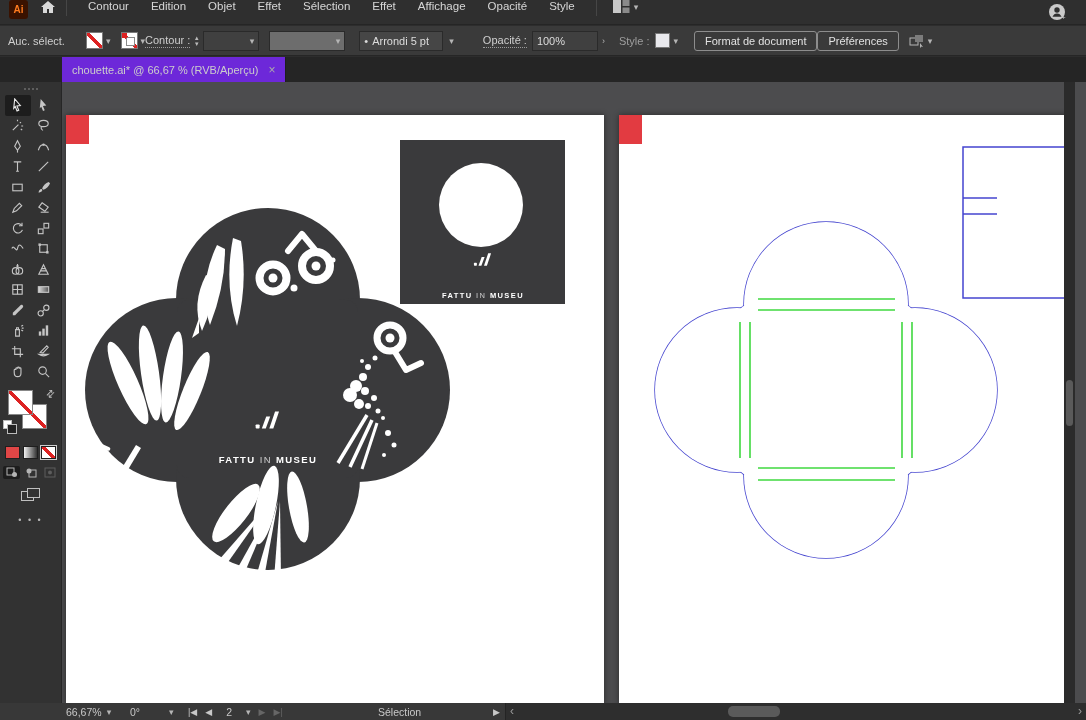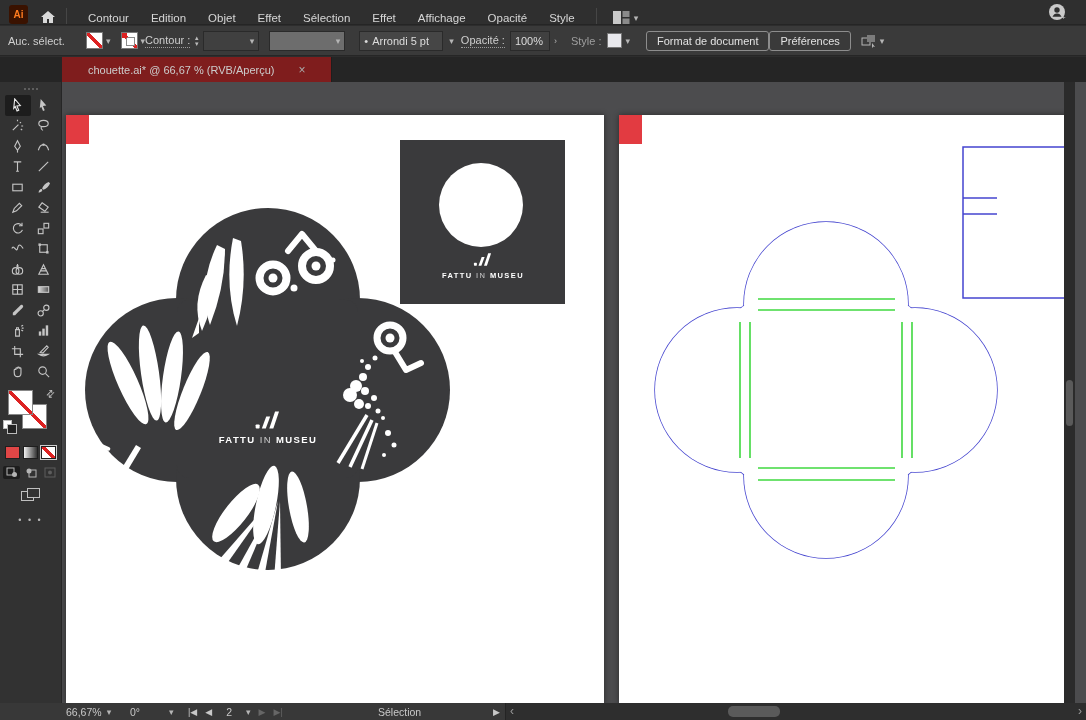"Ai" #menubar { align-items: flex-end -> flex-start }
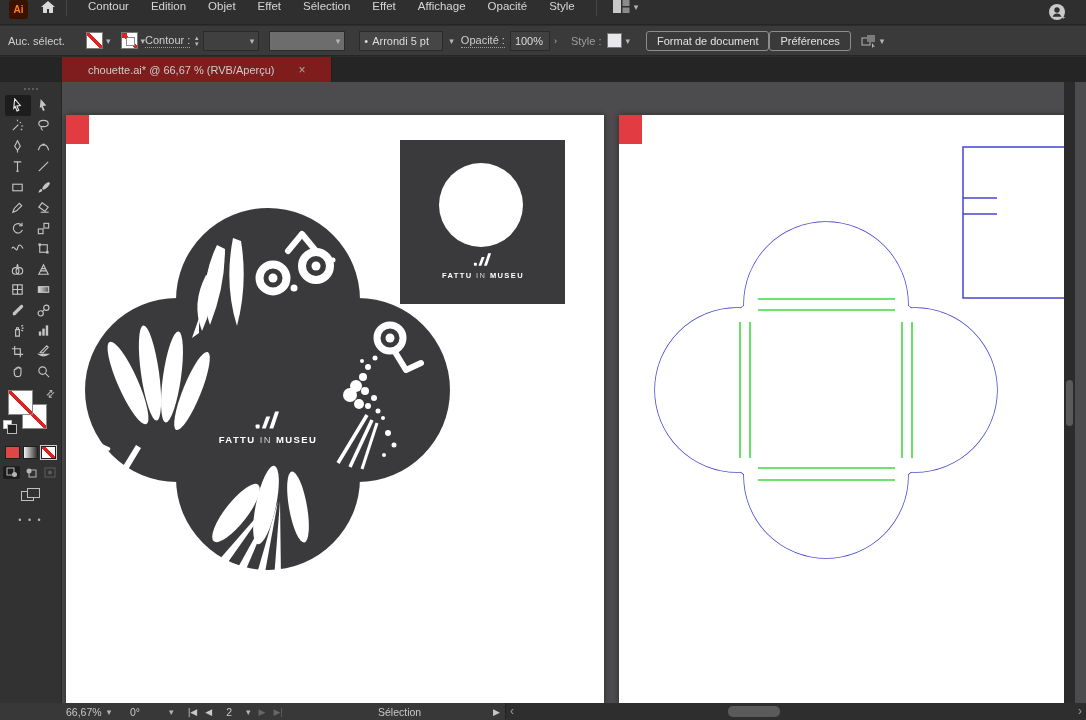"Opacité :" span.ulbl { margin-left: 3px -> 25px }
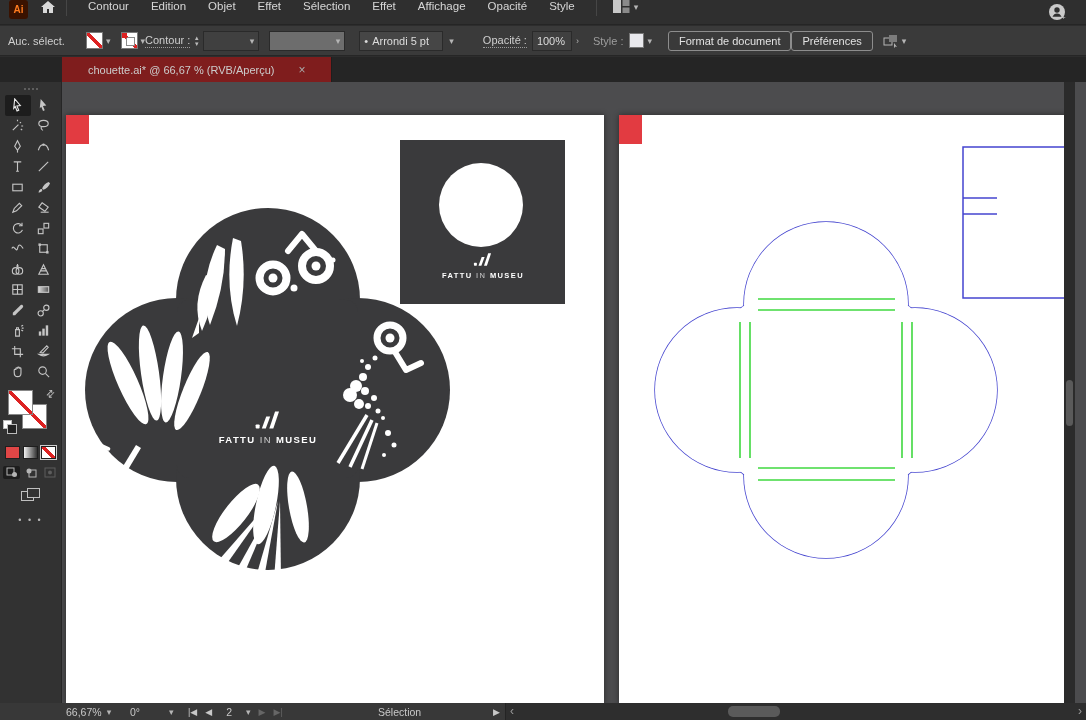"100%" span.dd { width: 40px -> 66px }
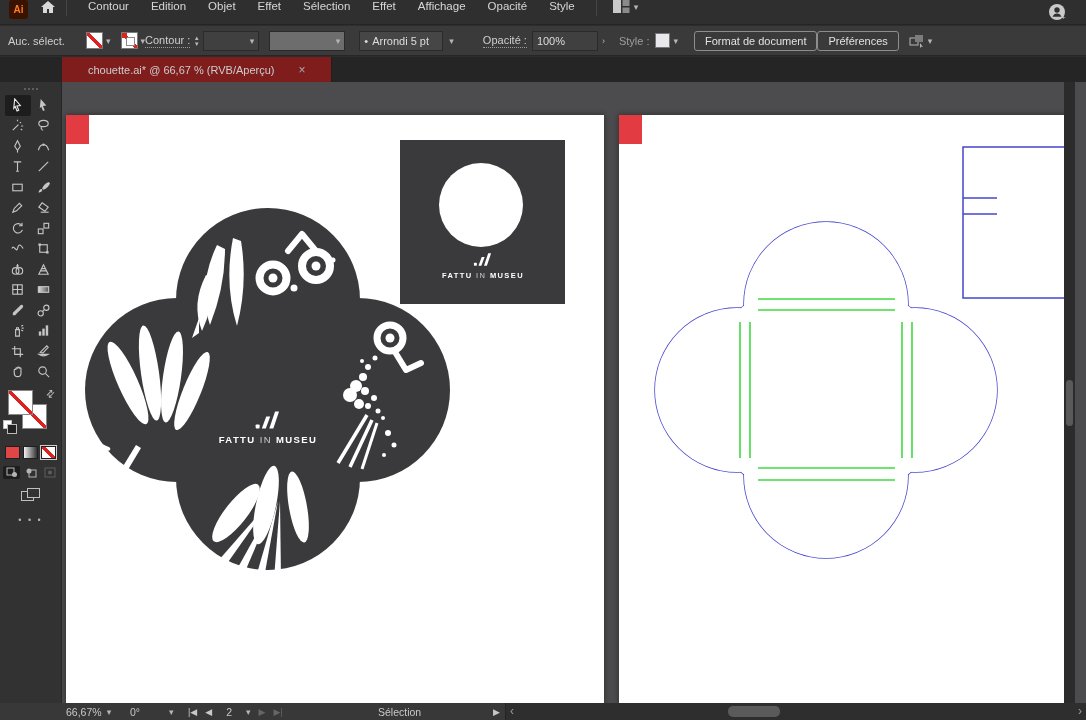"chouette.ai* @ 66,67 % (RVB/Aperçu)" #doc-tab { background: #7f1d1d -> #6d28d9; gap: 24px -> 10px; padding: 0 26px -> 0 10px }
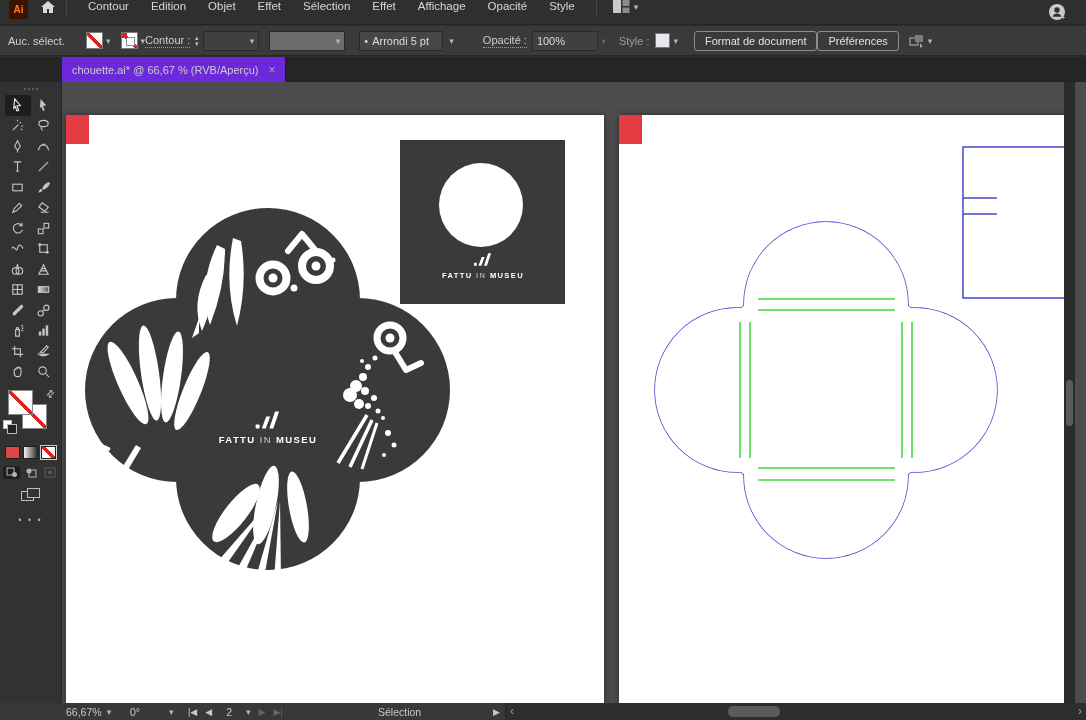"FATTU IN MUSEU" .logo .txt { margin-top: none -> 20px }
